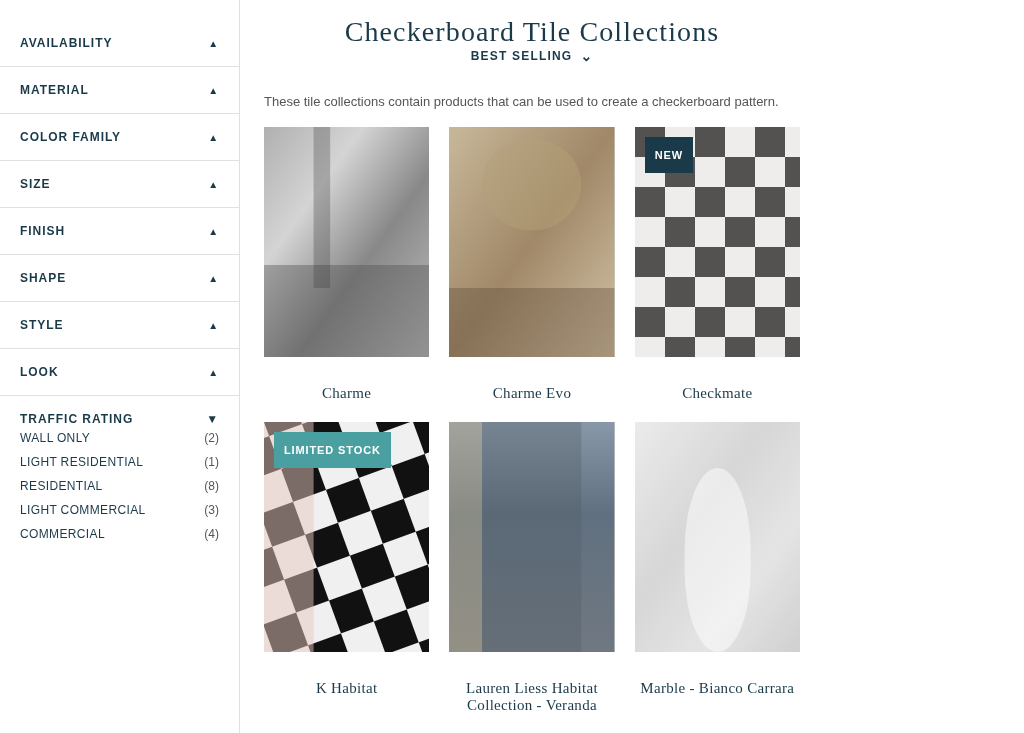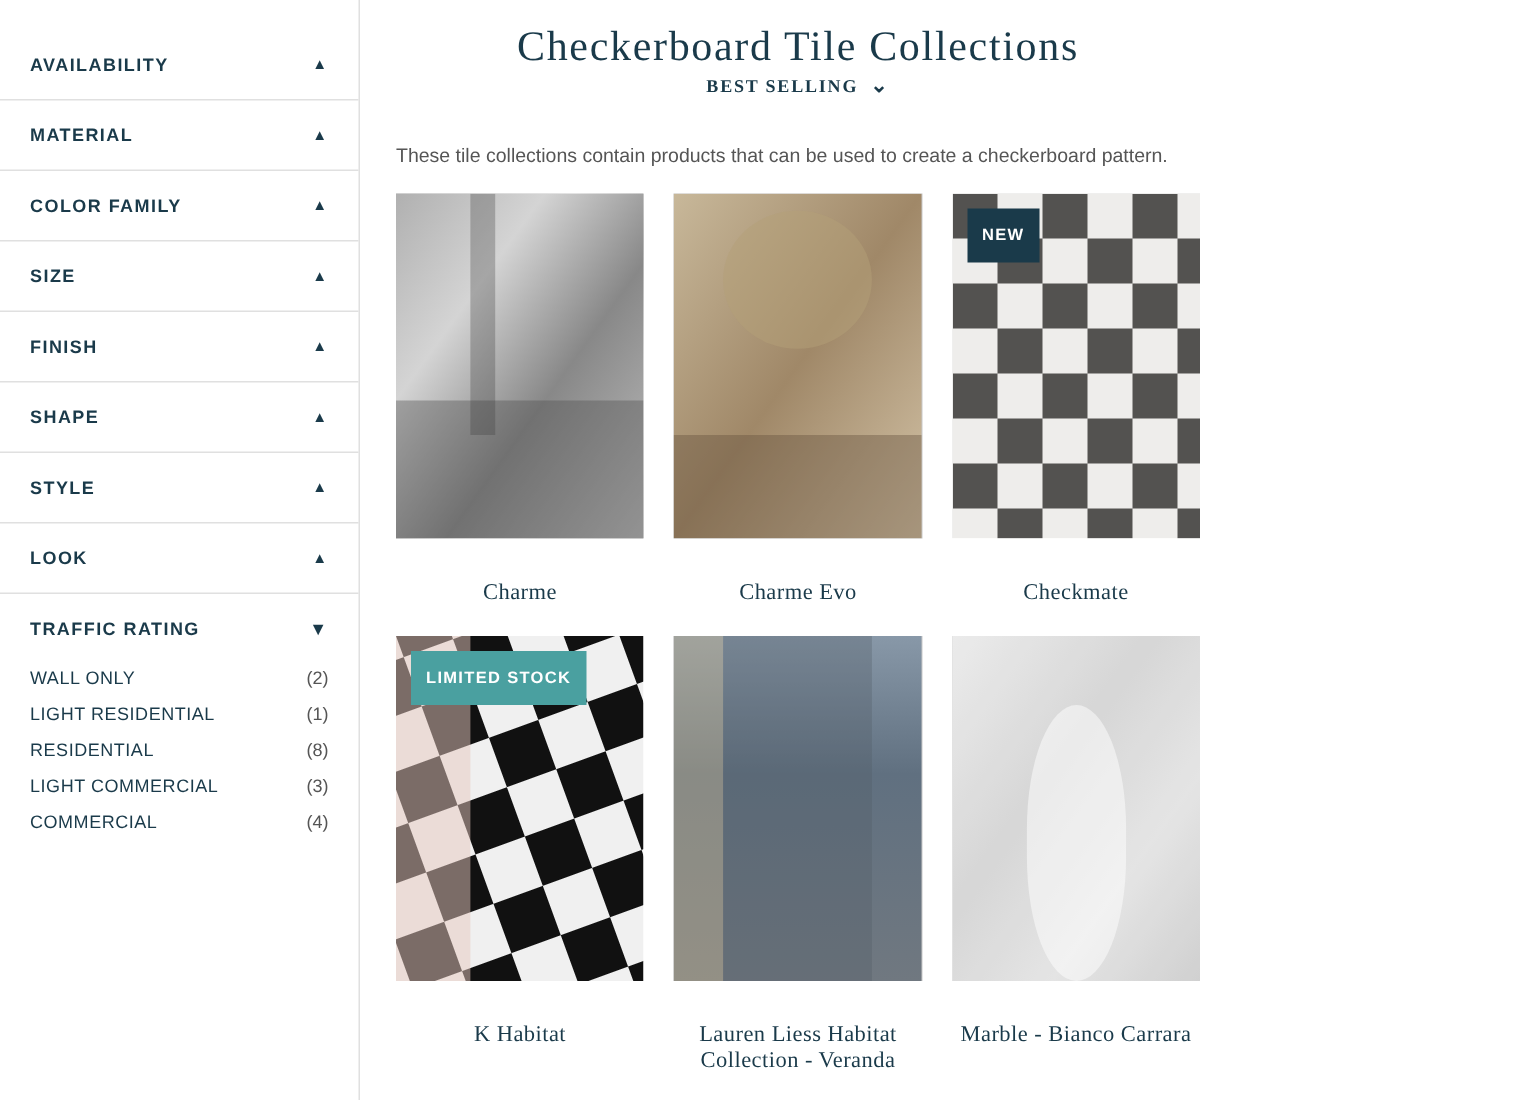"BEST SELLING" .sort-dropdown { font-family: Liberation Serif, serif -> Liberation Sans, sans-serif }
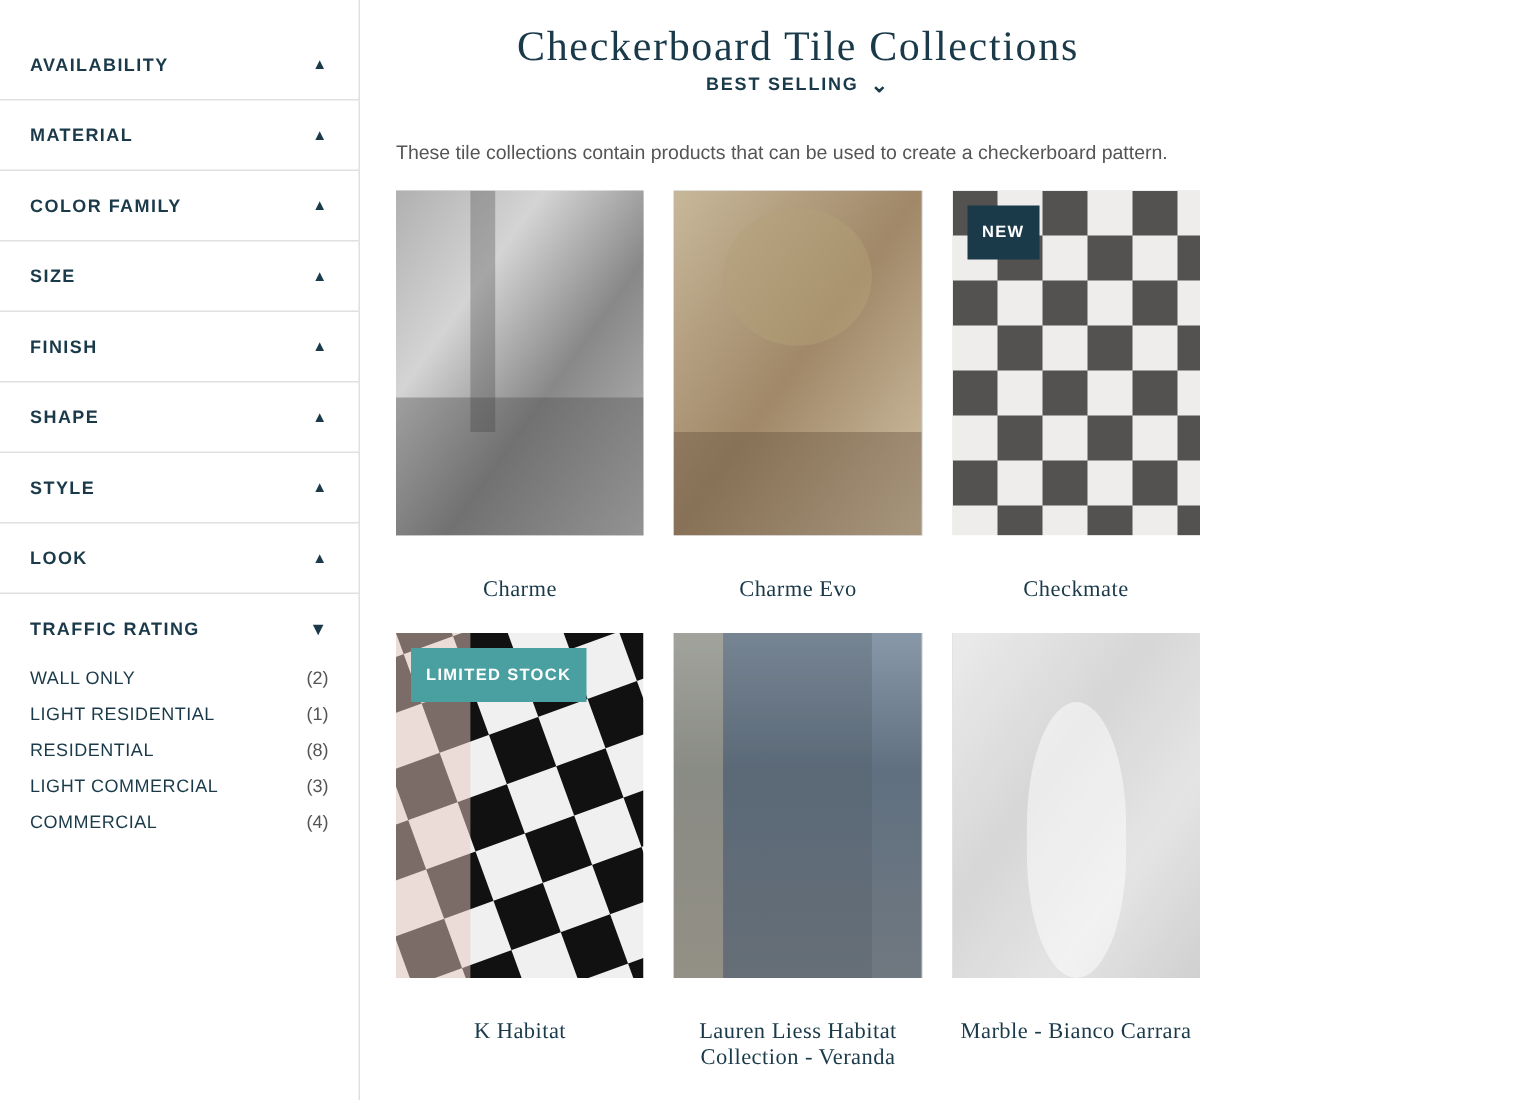"TRAFFIC RATING" .traffic-header { margin-bottom: 14px -> none }
